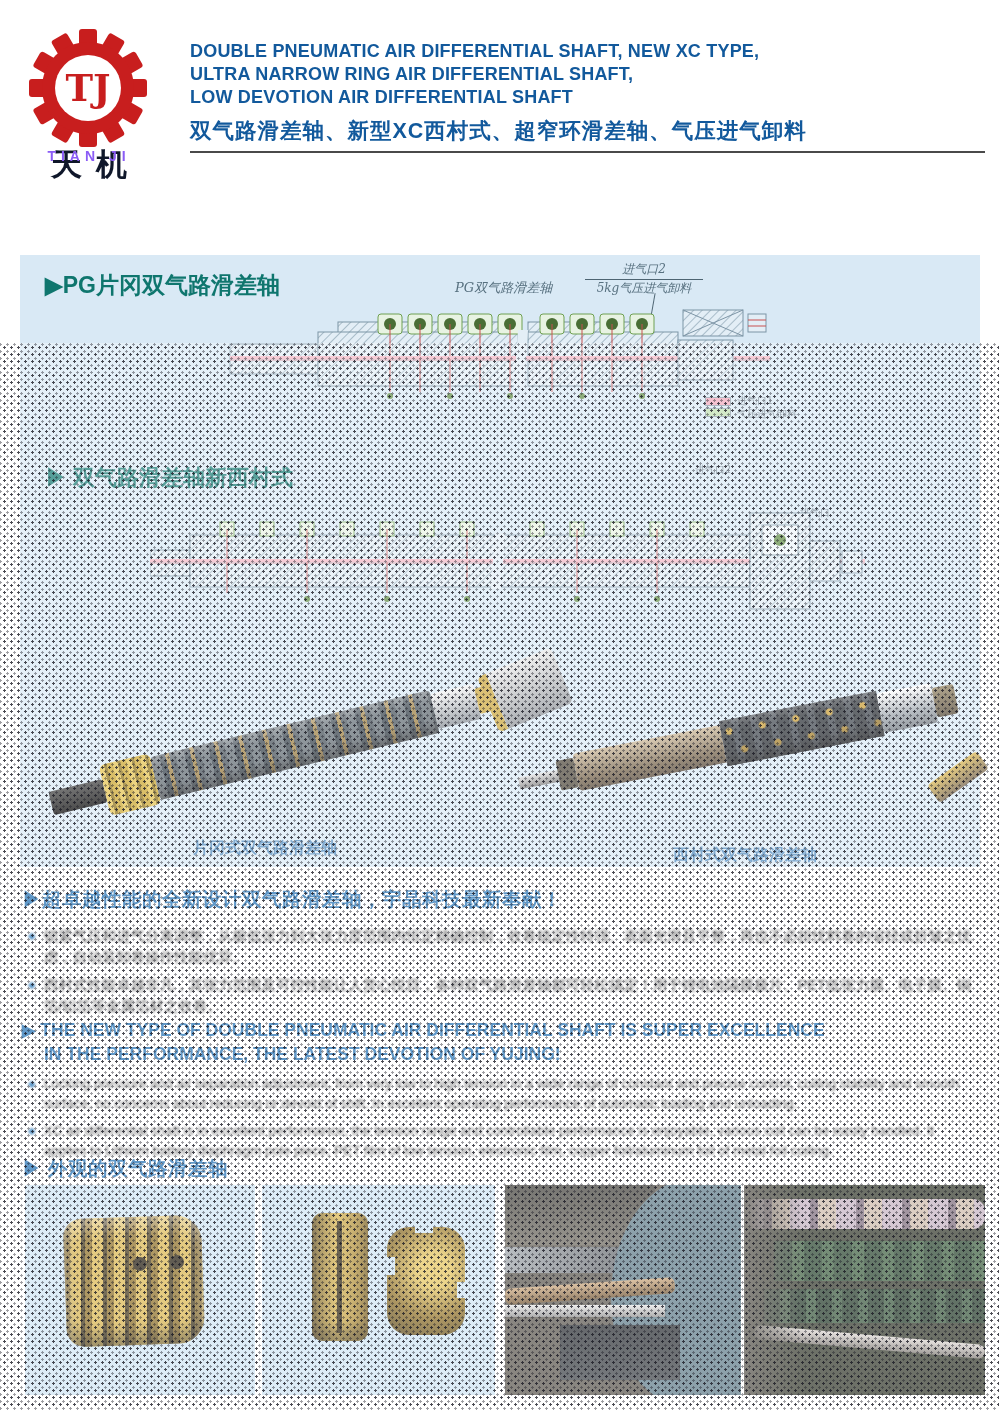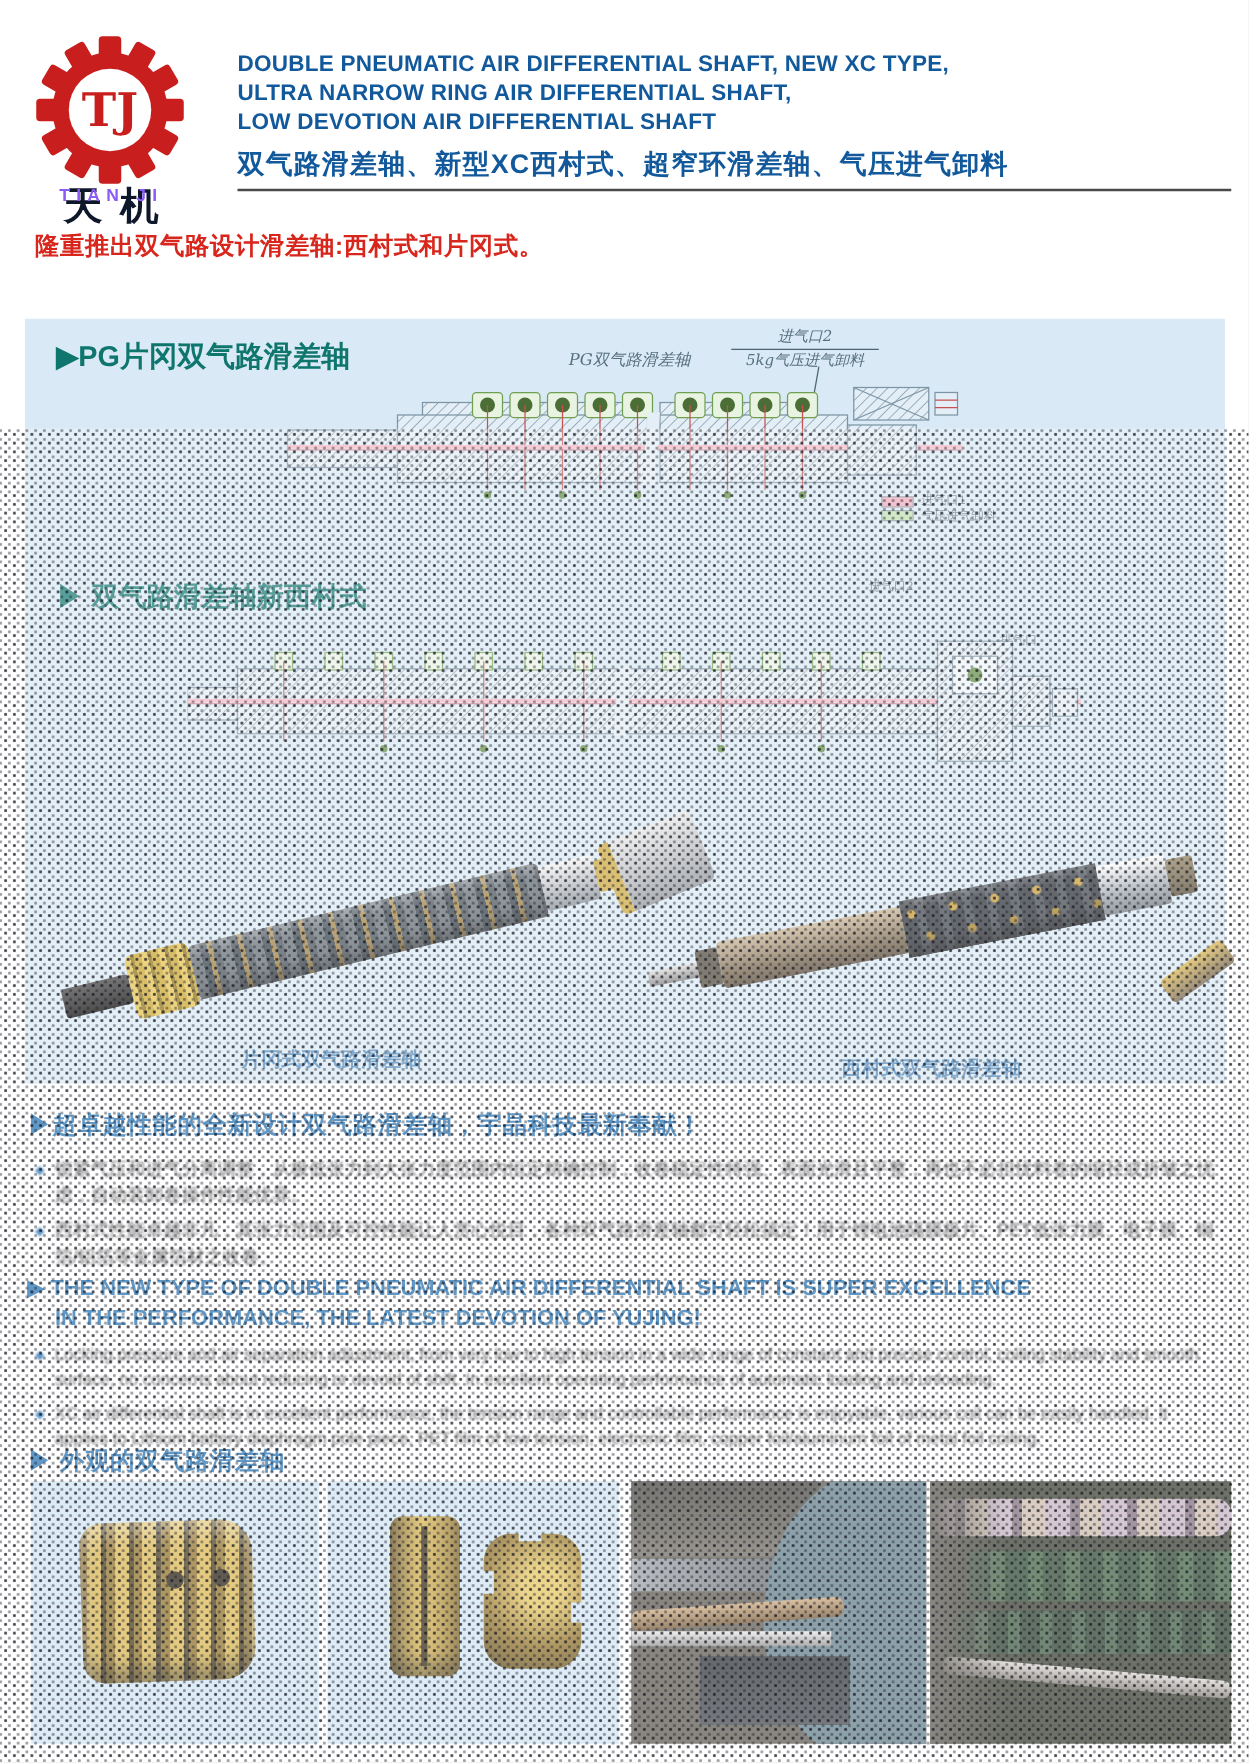"隆重推出双气路设计滑差轴:西村式和片冈式。" div.abs { html: <div>隆重推出双气路设计滑差轴:西村式和片冈式。</div> -> none }
